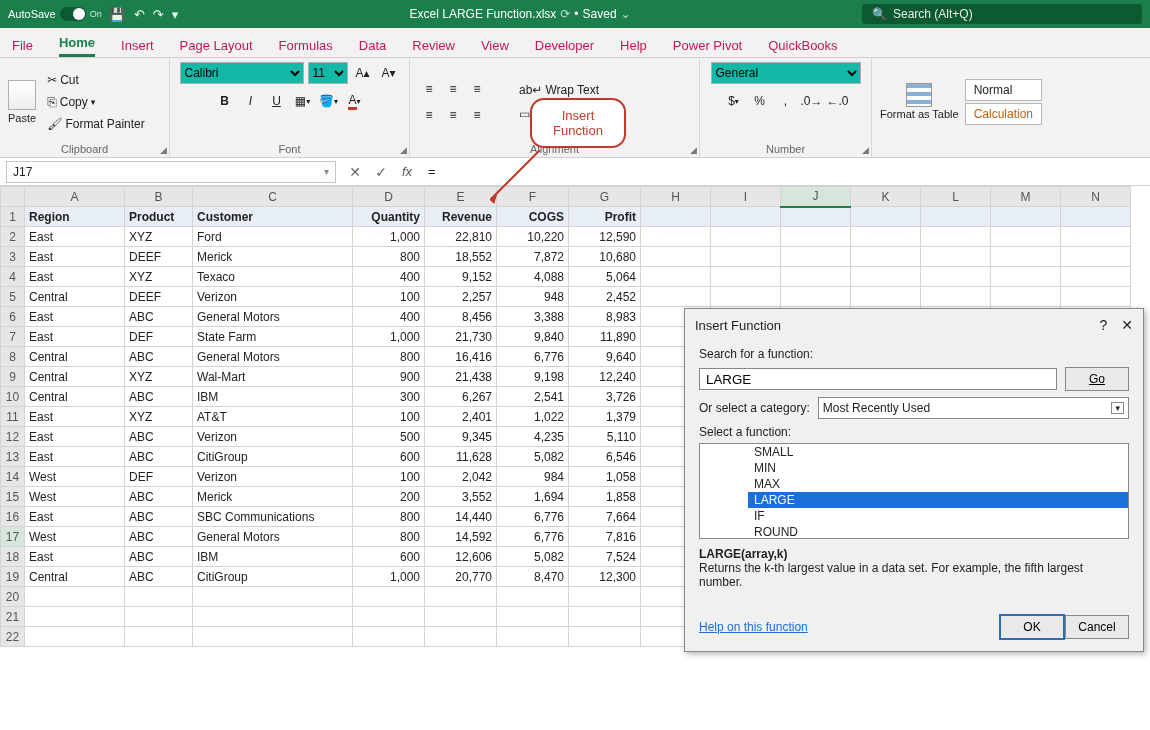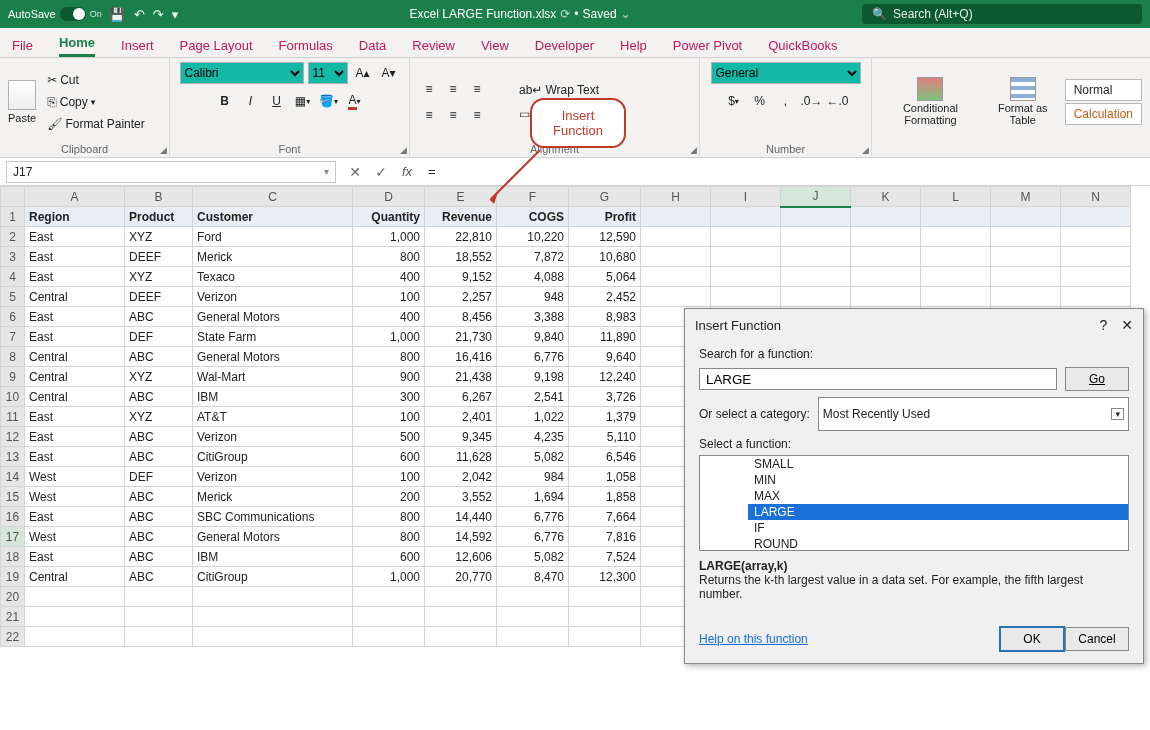"Conditional Formatting" div.cond-col { html: <div> <div></div> <span>Conditional Formatting</span> </div> -> none }
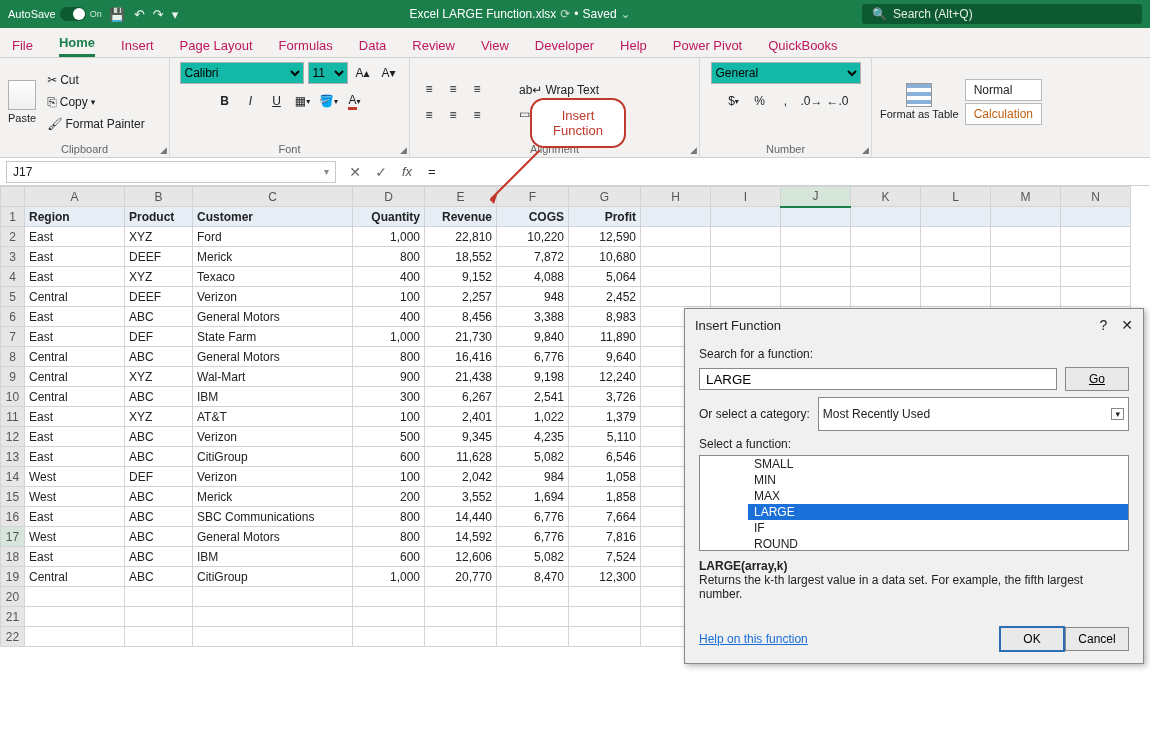"Most Recently Used" .dlg-sel { height: 34px -> 22px }
